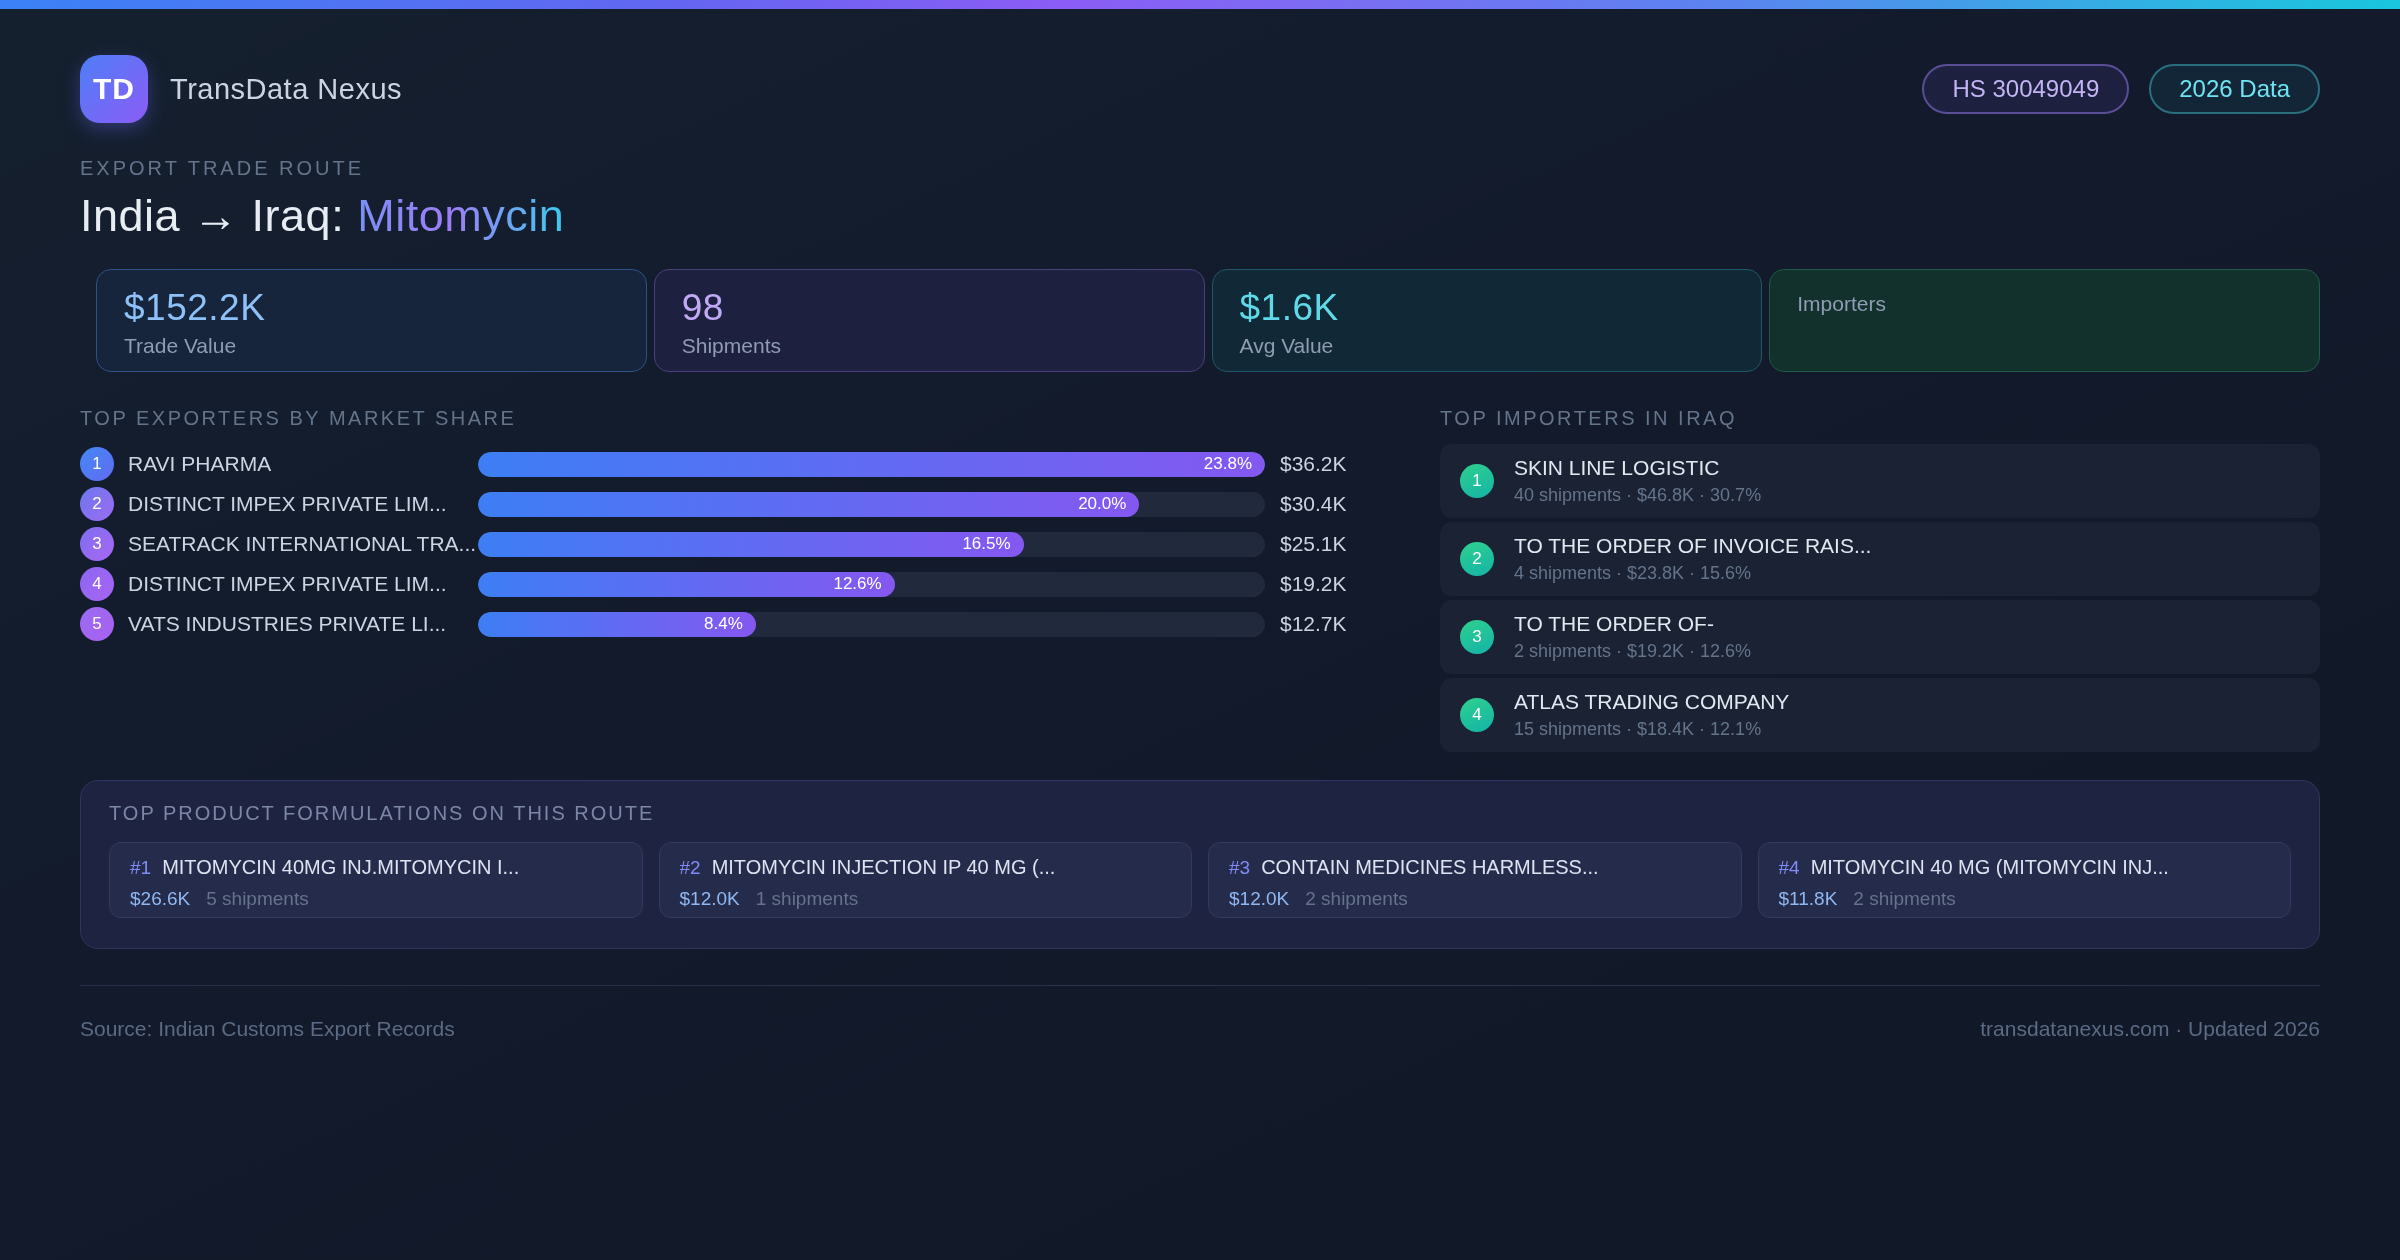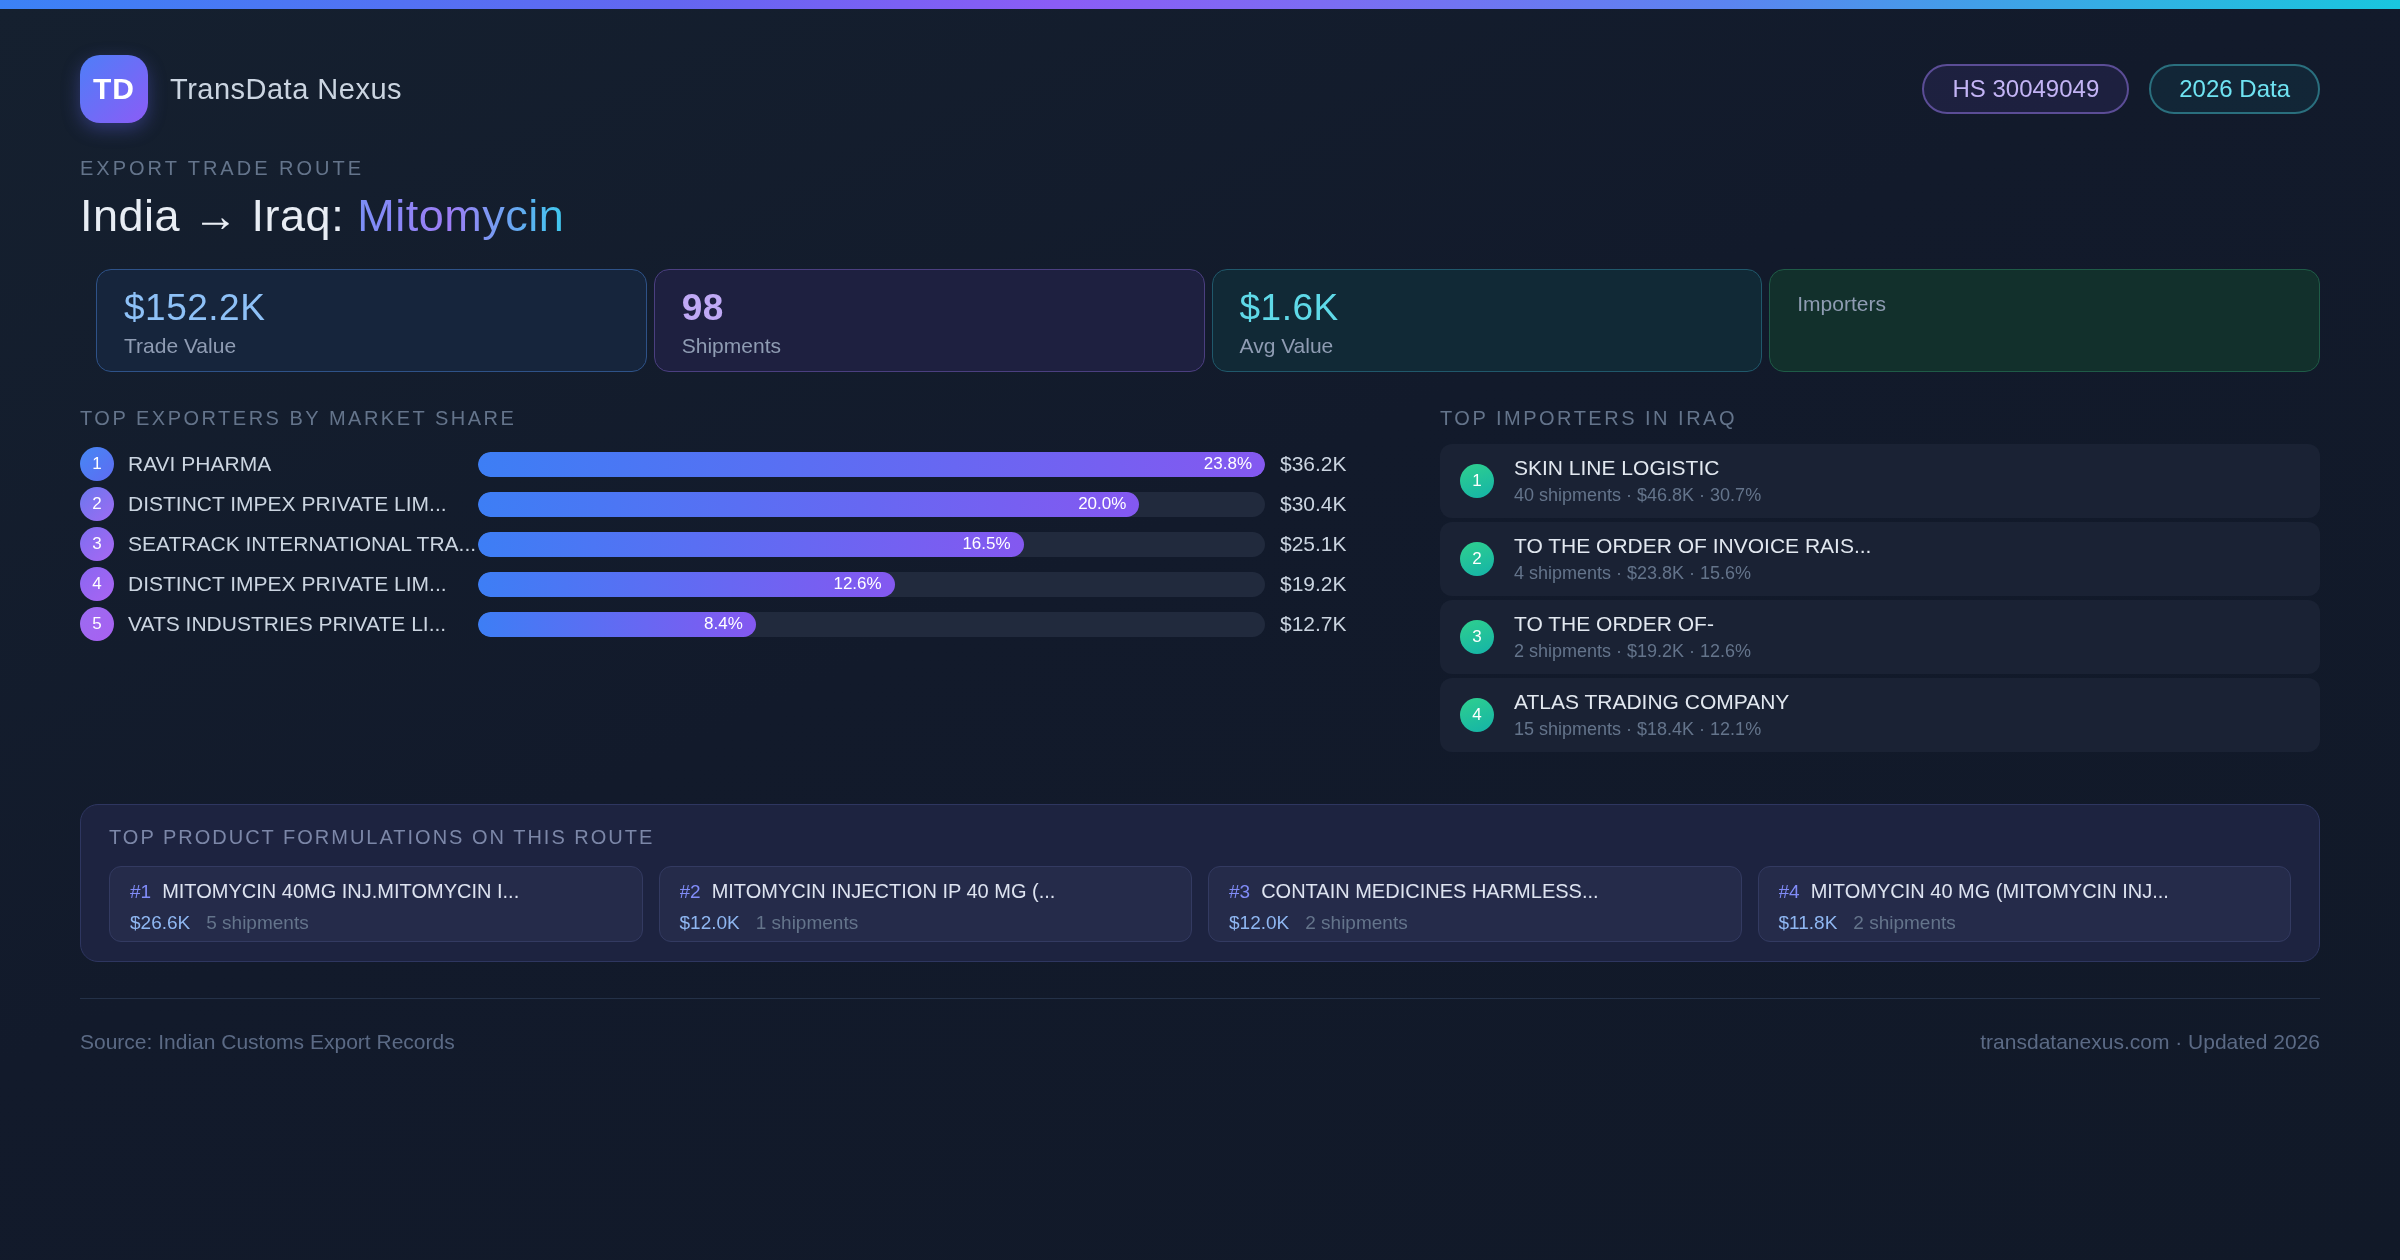"98" .stat-card:nth-child(2) .stat-value { font-weight: bold -> none }
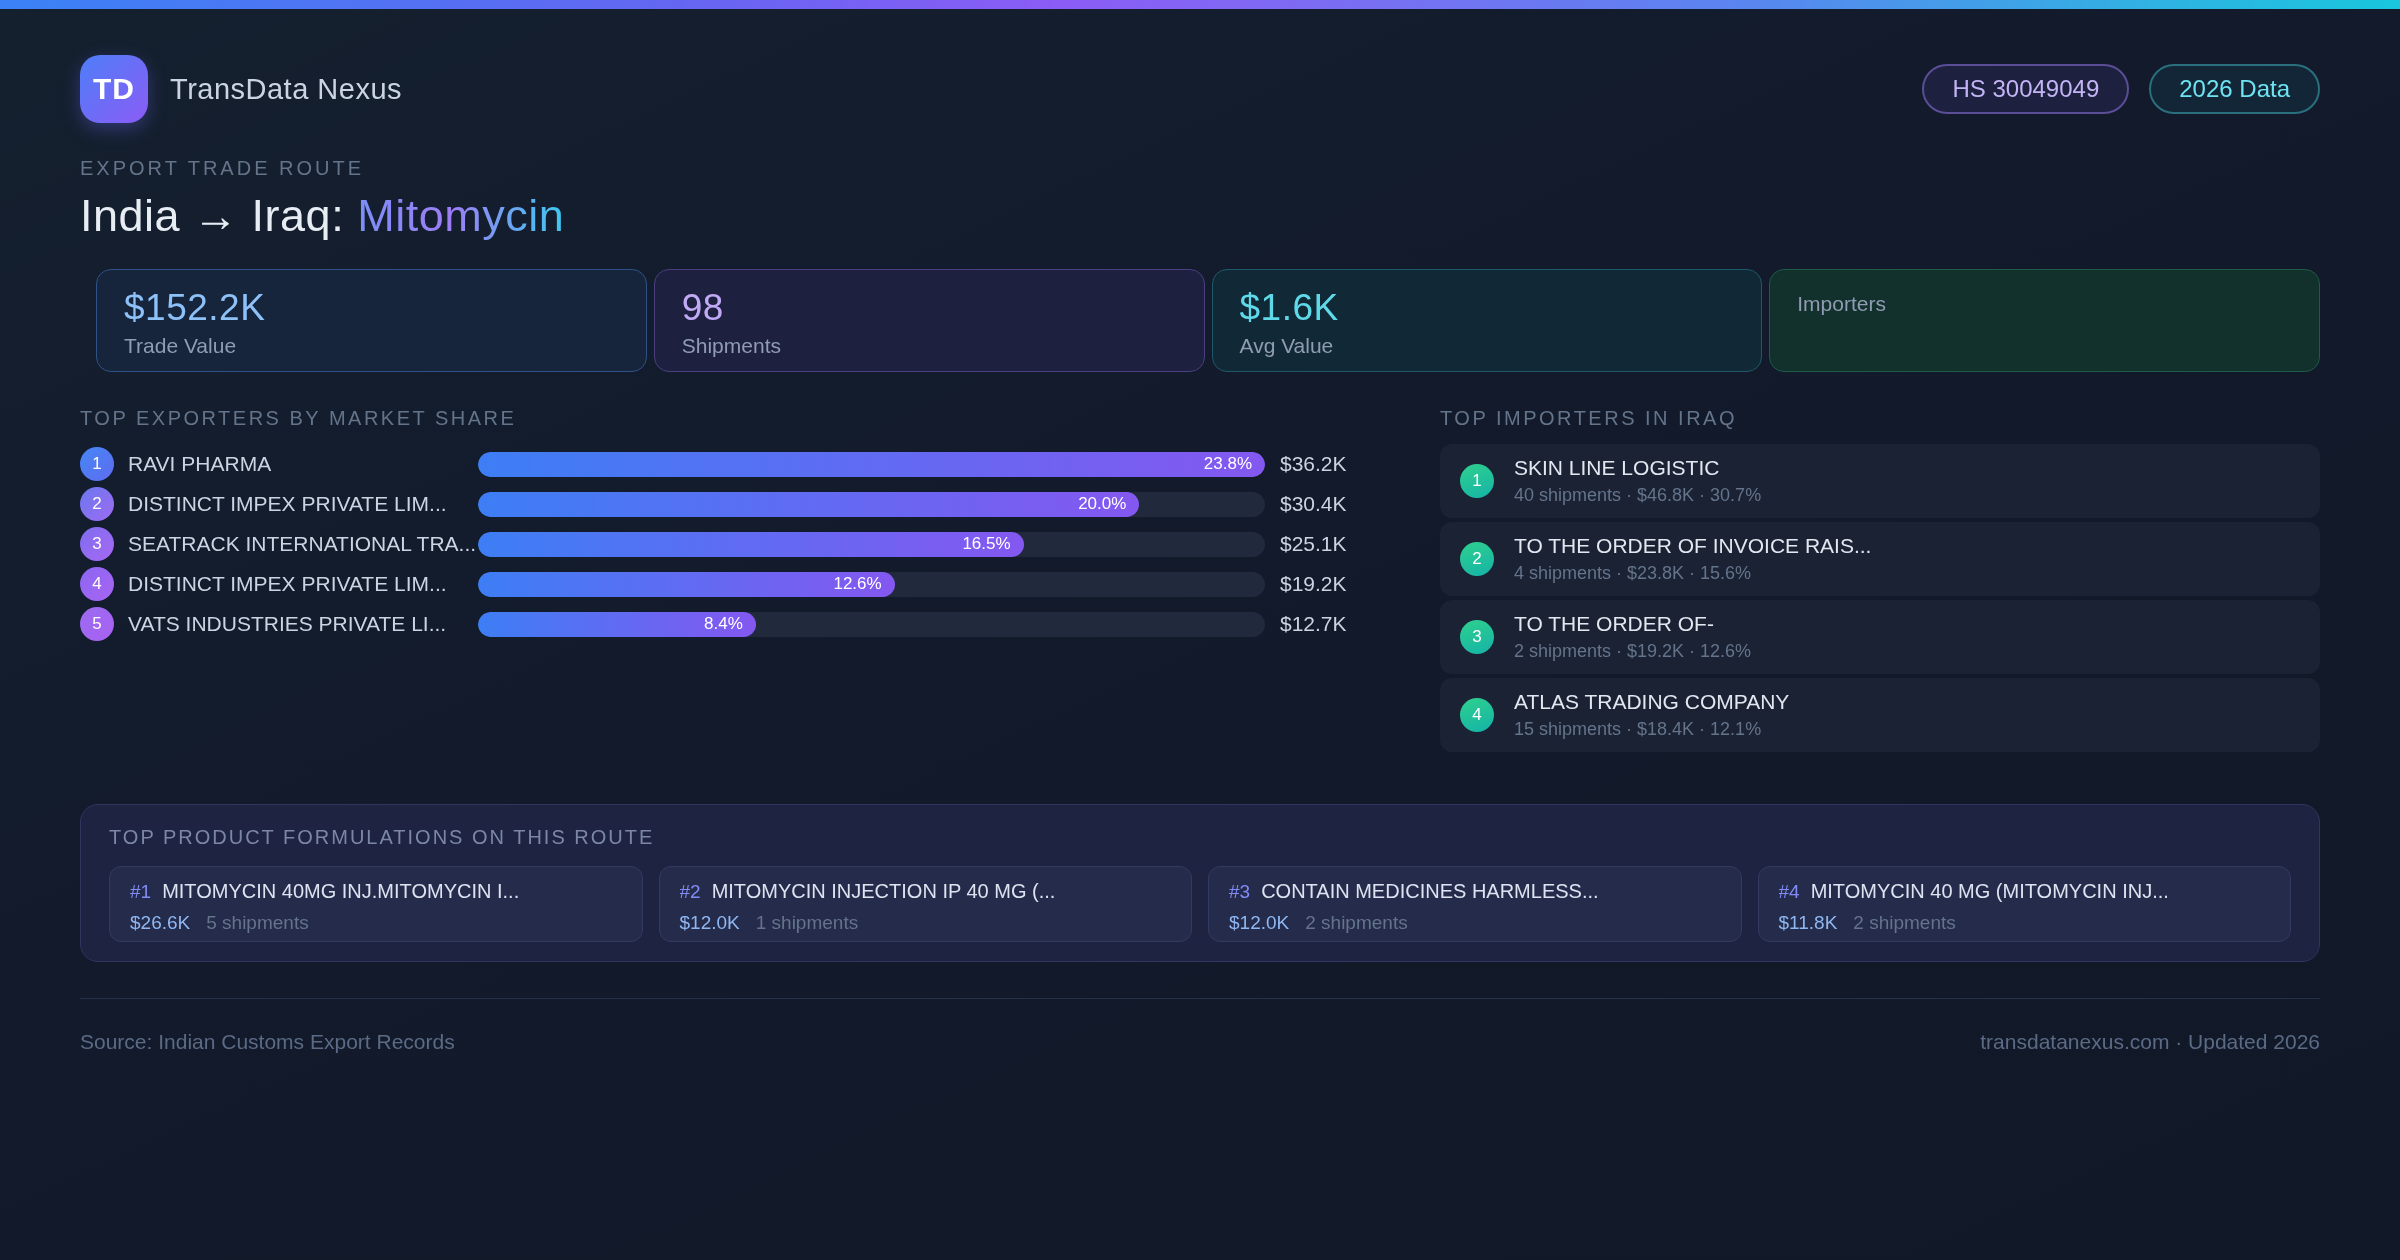"TOP PRODUCT FORMULATIONS ON THIS" .products { margin-top: 48px -> 24px; padding: 21px 28px 19px 28px -> 21px 28px 30px 28px }
